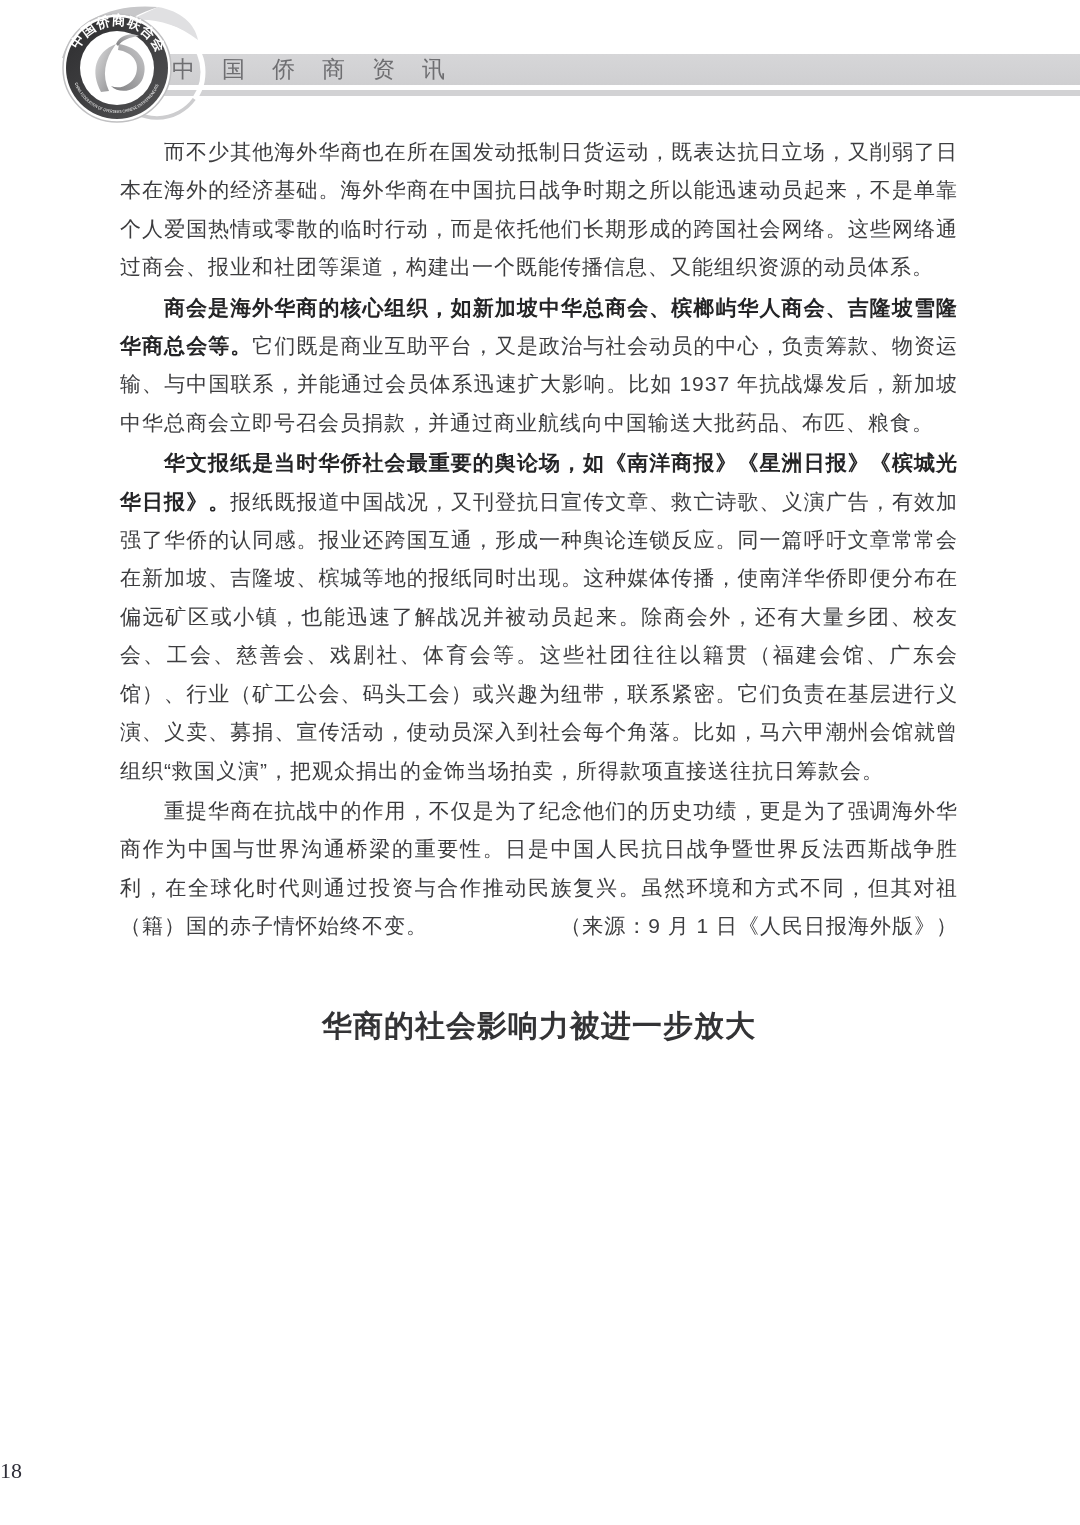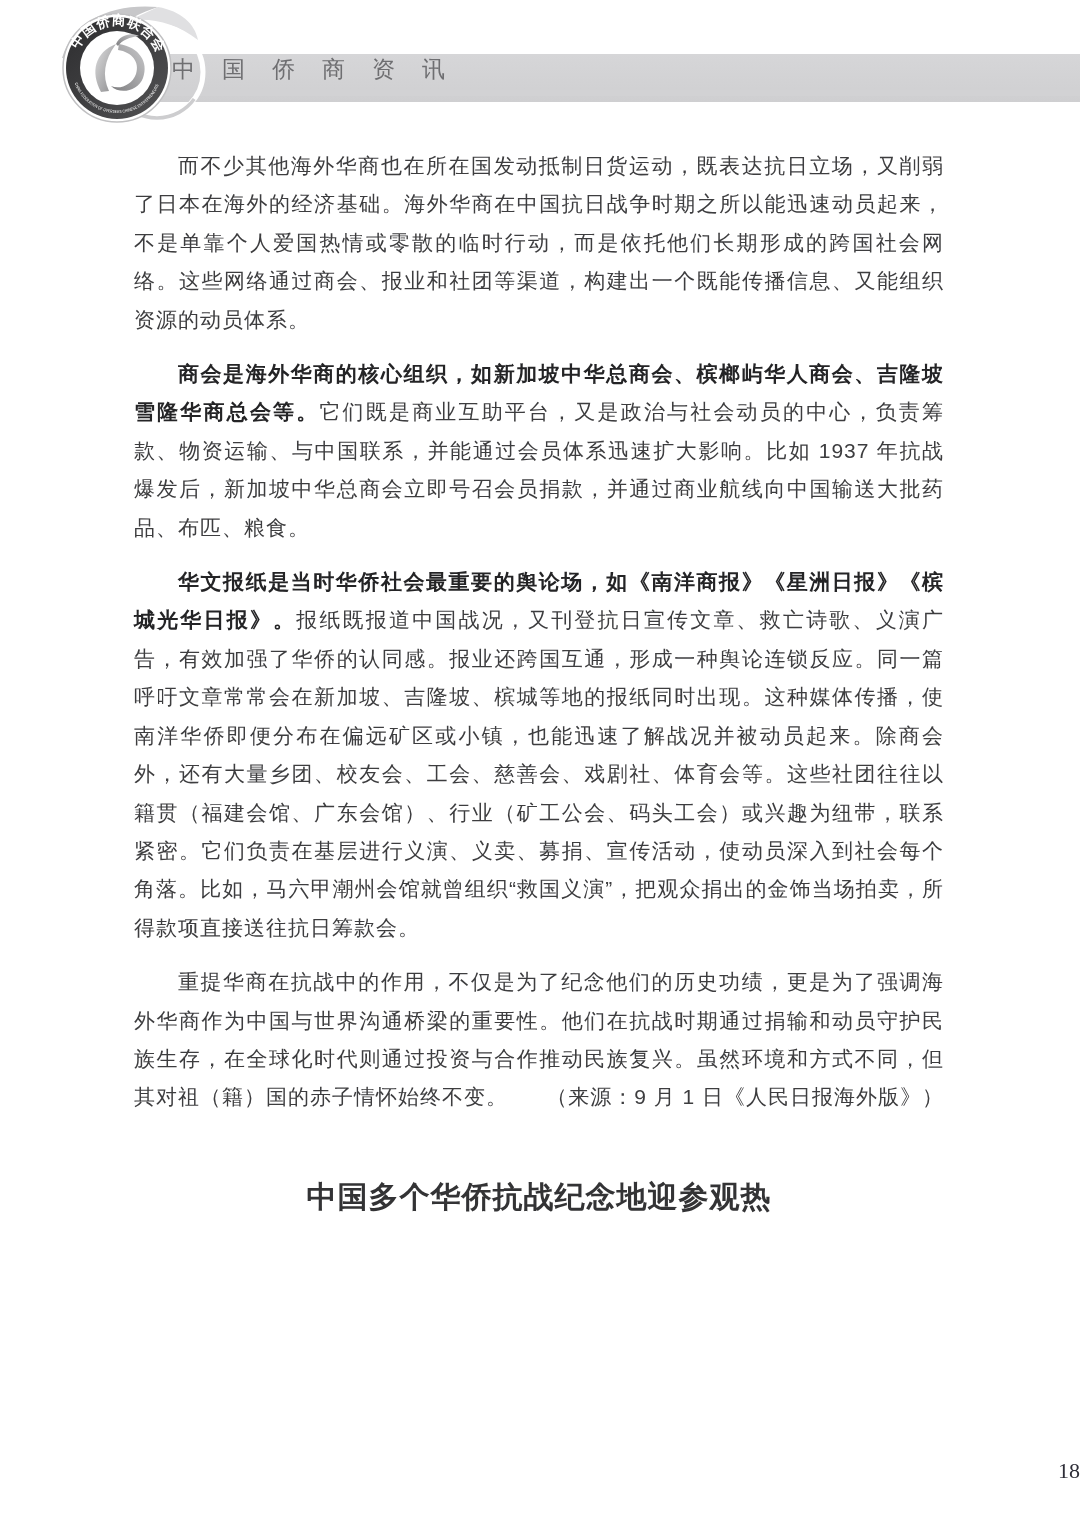"中国侨商资讯" .banner-bar { height: 48px -> 31px }
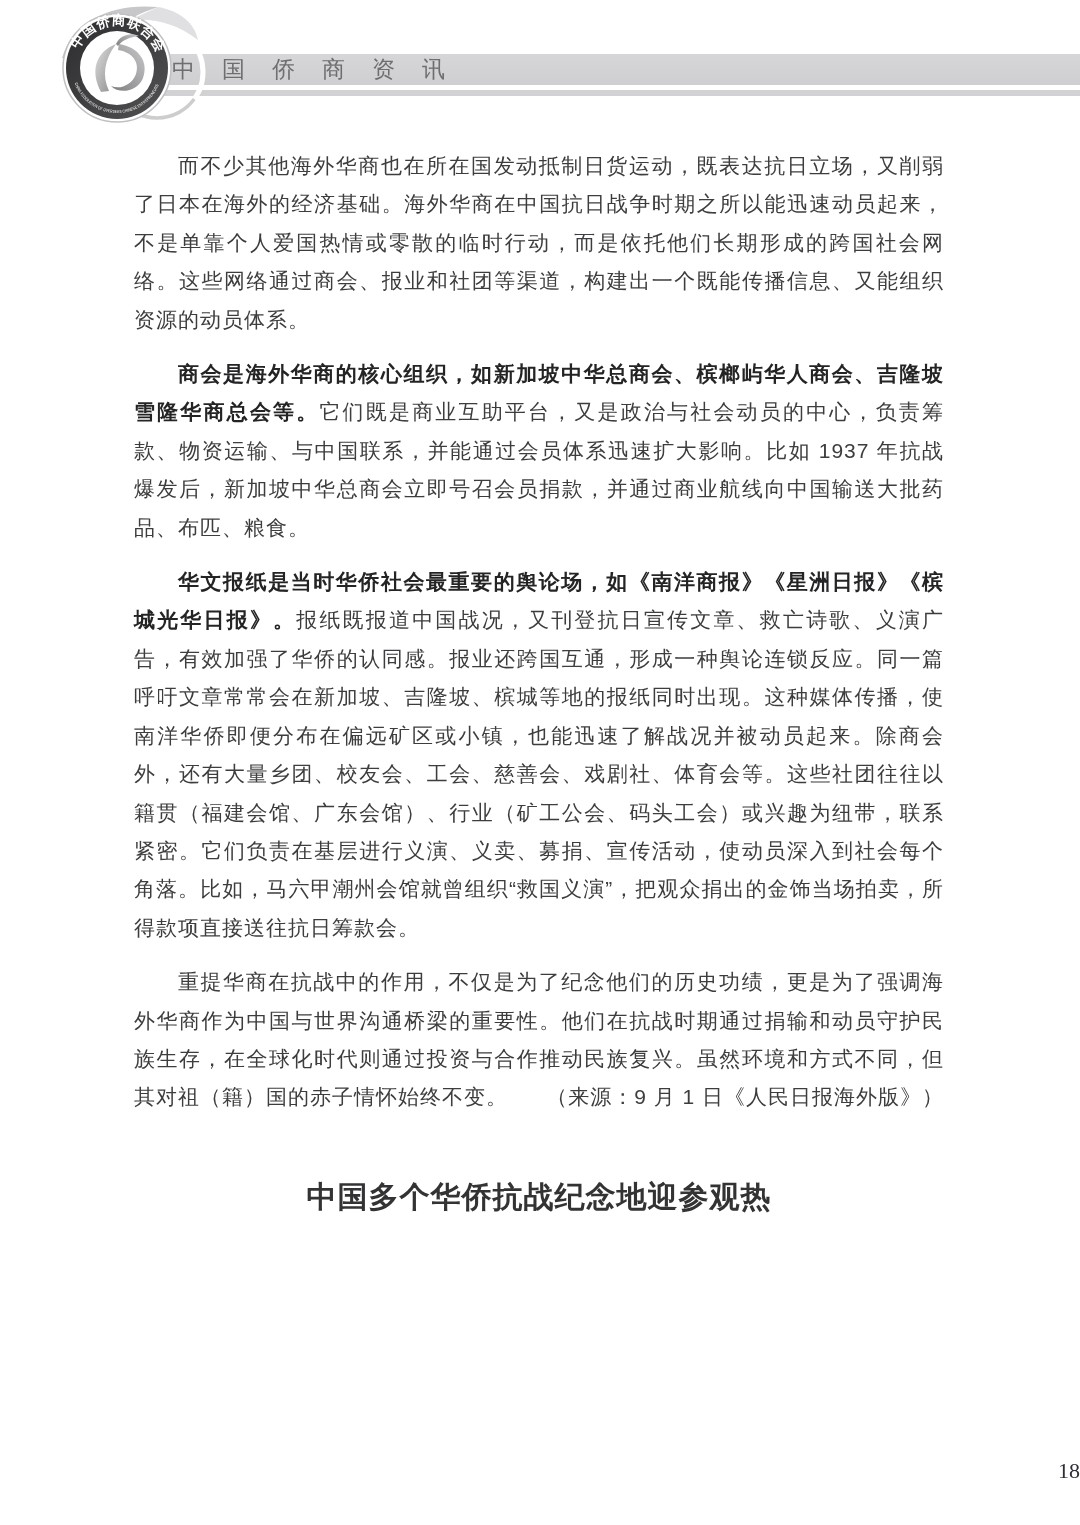"而不少其他海外华商也在所在国发动抵制日货运动，既表达抗日立场，又削弱了日本在海外" .main p { margin: 16px -> 2px }
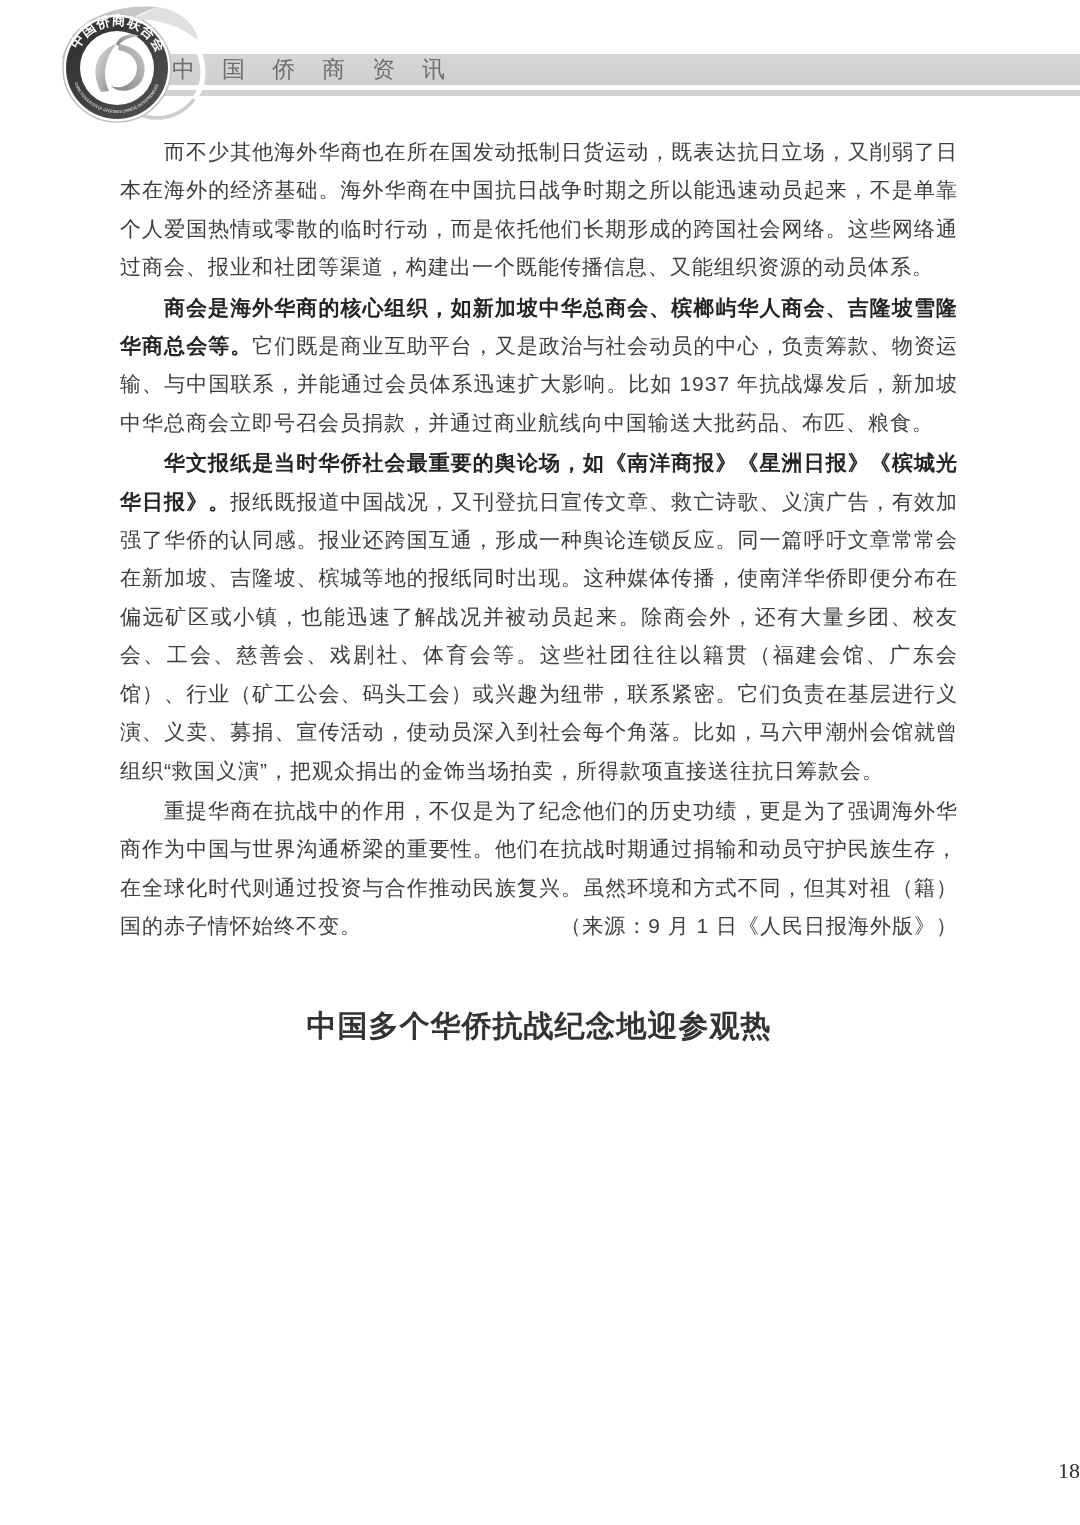"重提华商在抗战中的作用，不仅是为了纪念他们的历史功绩，更是为了强调海外华商作为中" span { text: 他们在抗战时期通过捐输和动员守护民族生存 -> 日是中国人民抗日战争暨世界反法西斯战争胜利 }
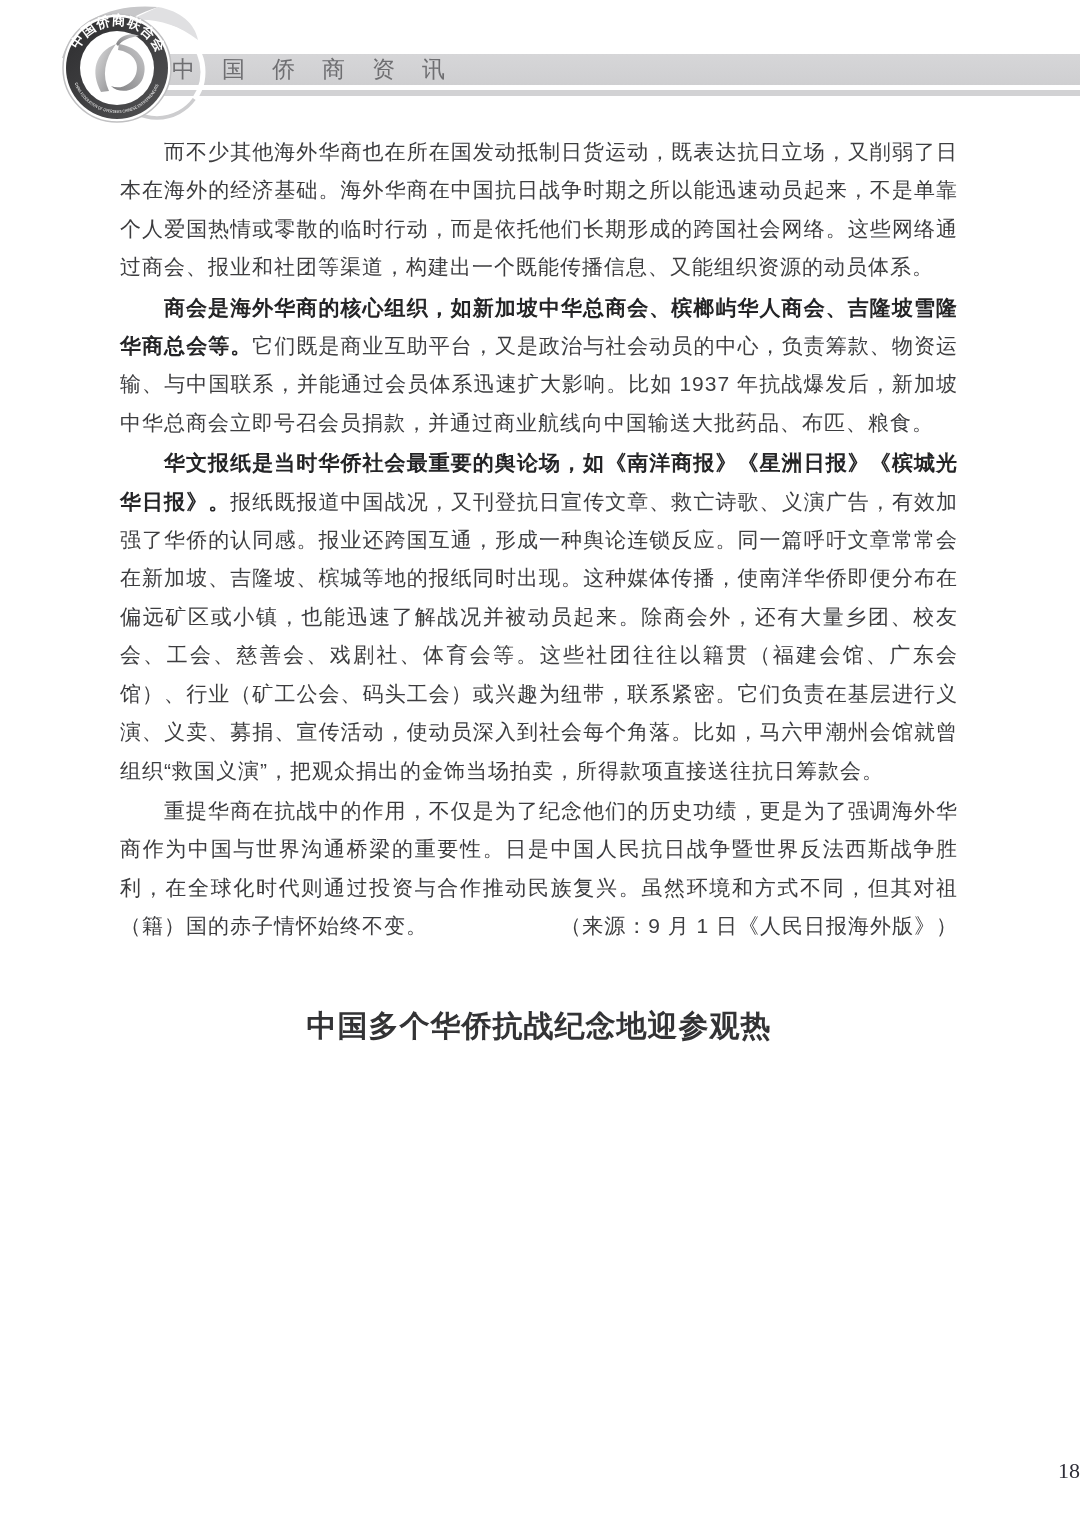"中国多个华侨抗战纪念地迎参观热" h1.article2-title { text: 中国多个华侨抗战纪念地迎参观热 -> 华商的社会影响力被进一步放大 }
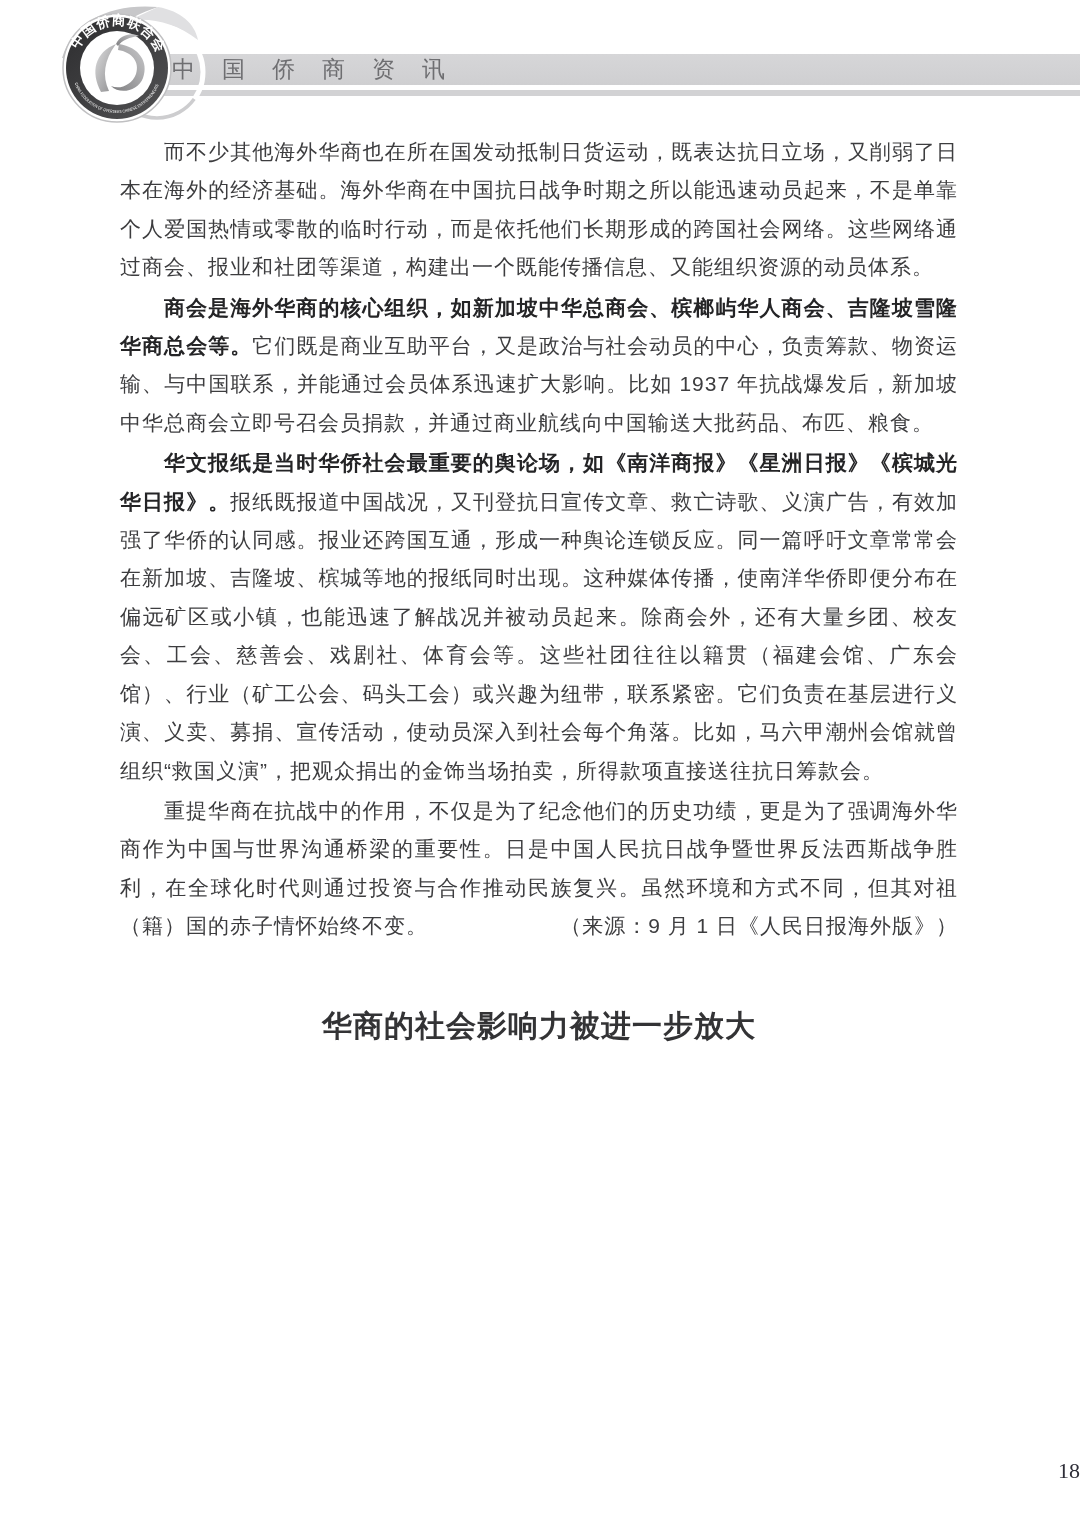"18" .page-number { text-align: right -> left }
